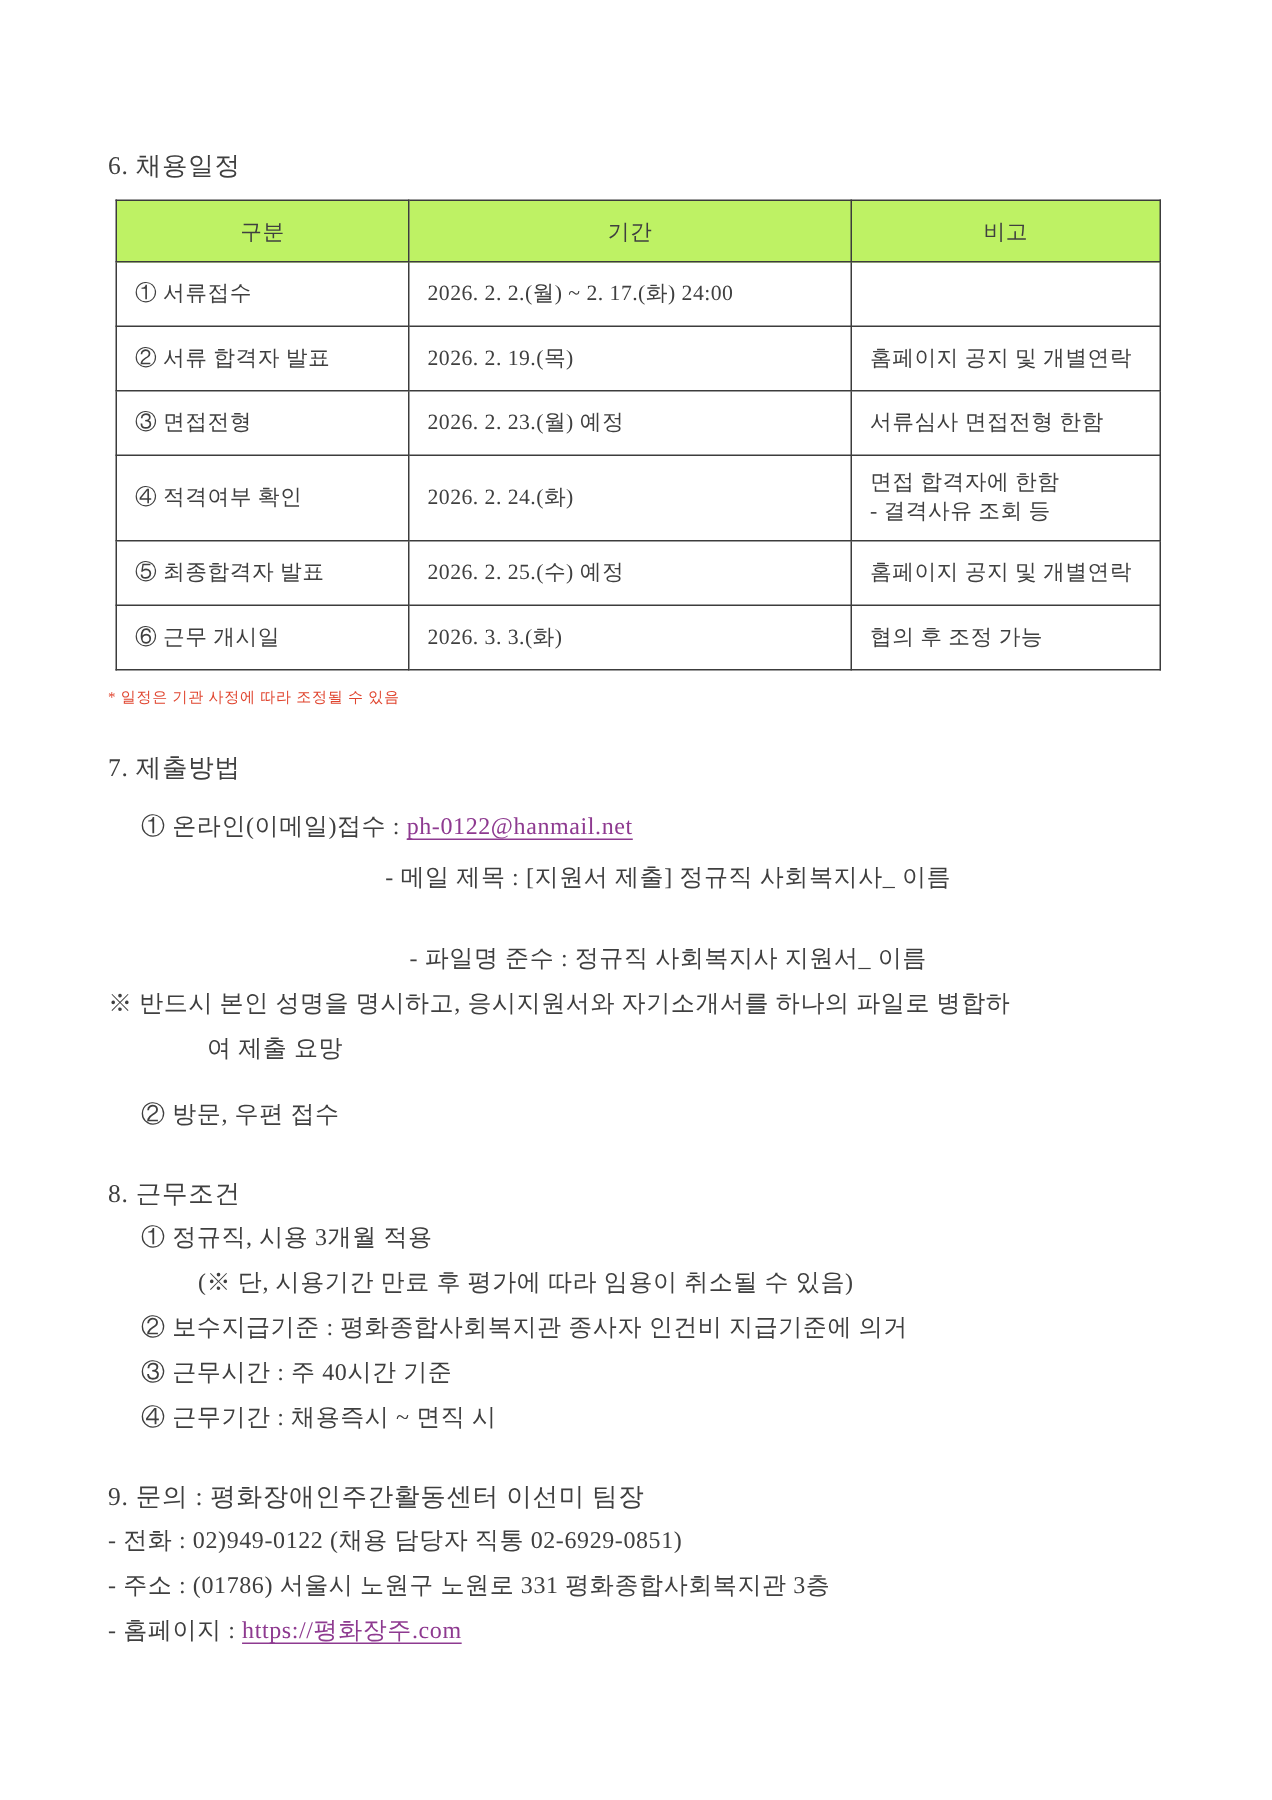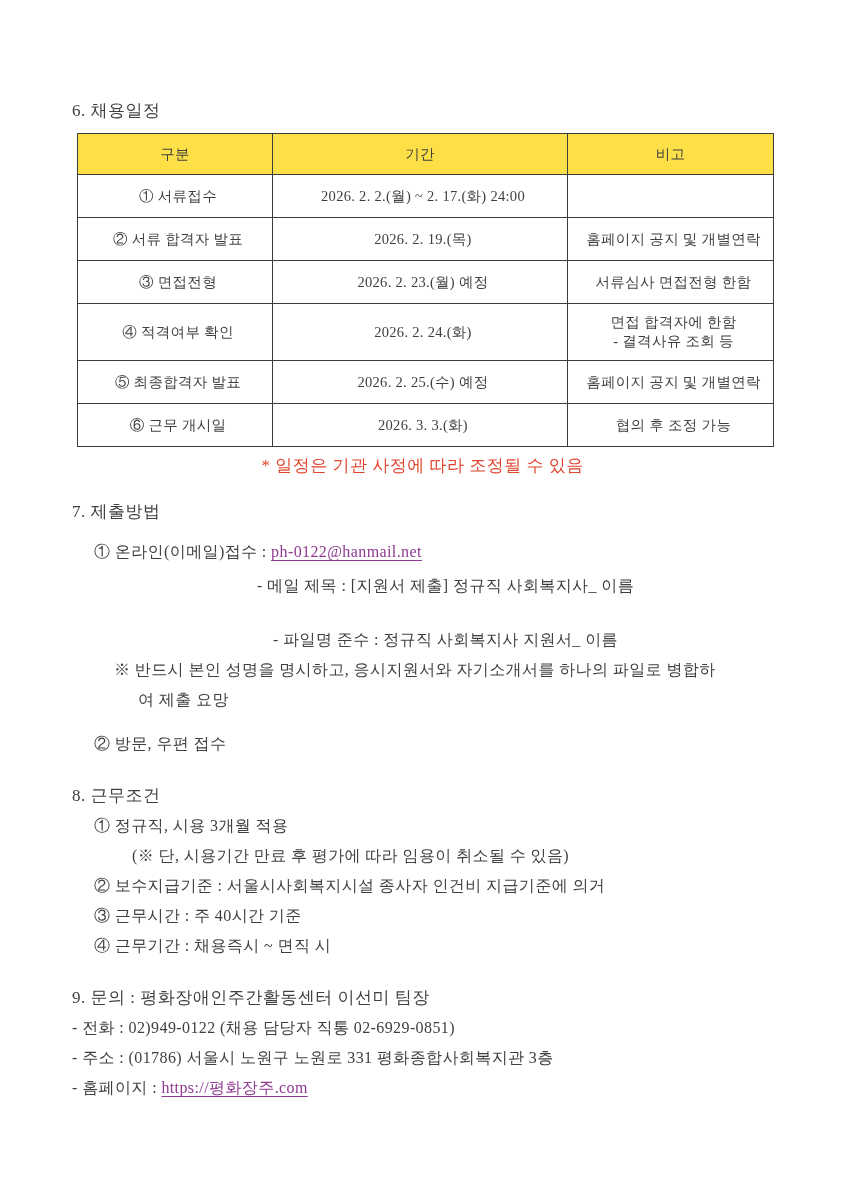"구분" table.schedule th { background: #fde047 -> #bef264 }
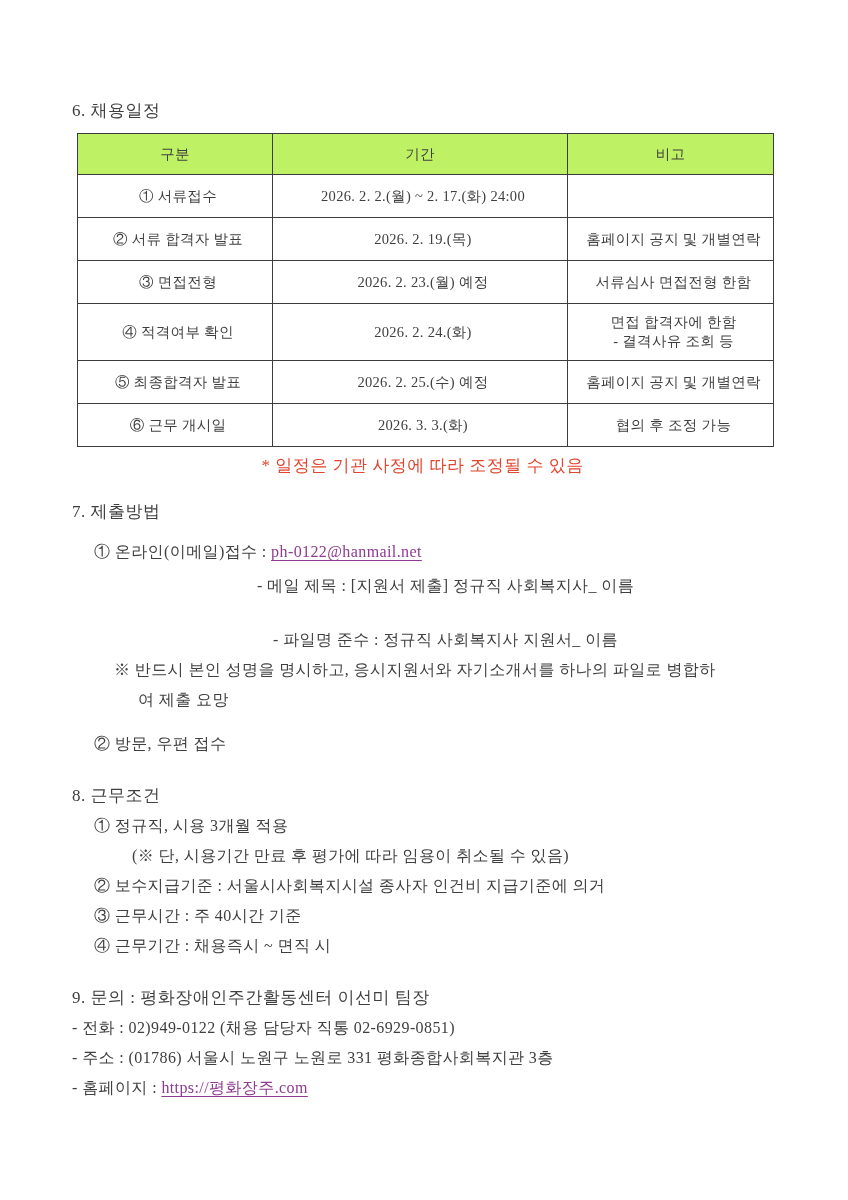"① 서류접수" table.schedule td { text-align: center -> left }
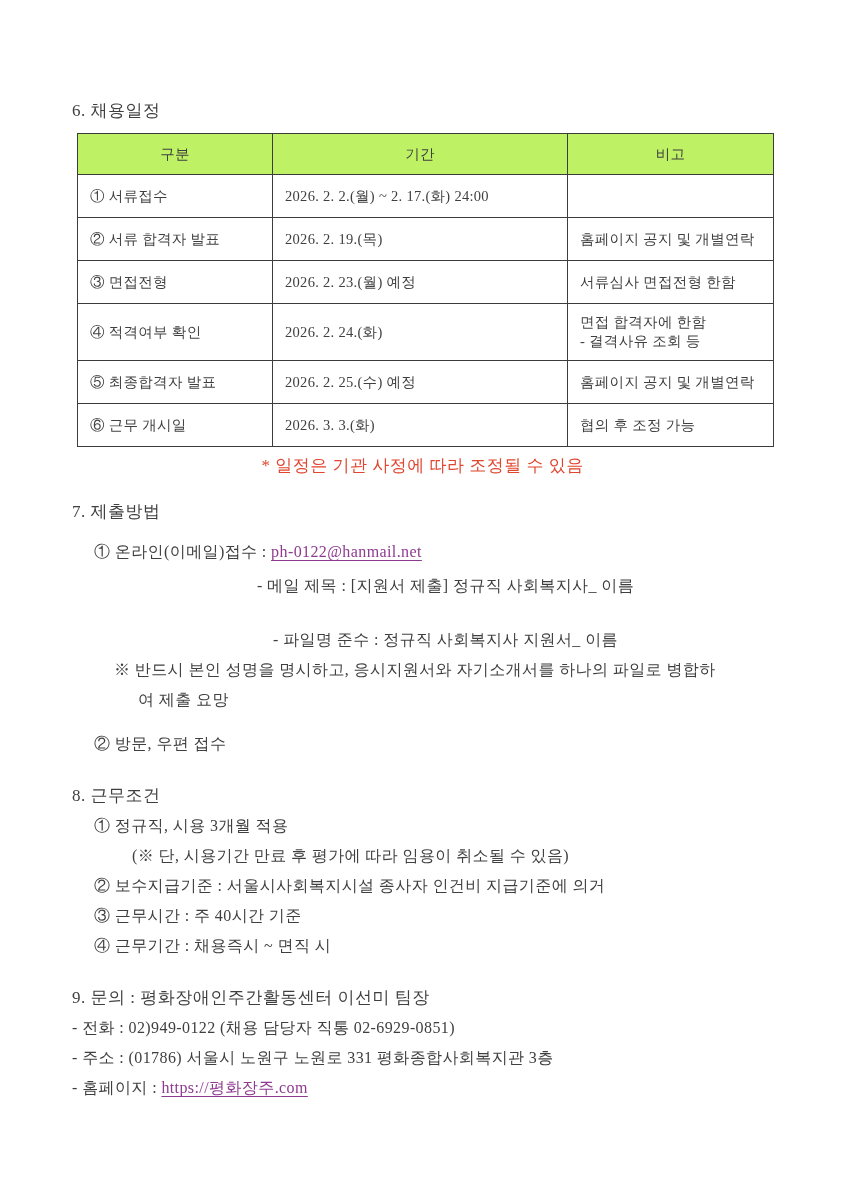"* 일정은 기관 사정에 따라" .footnote { font-size: 17px -> 10px; text-align: center -> left }
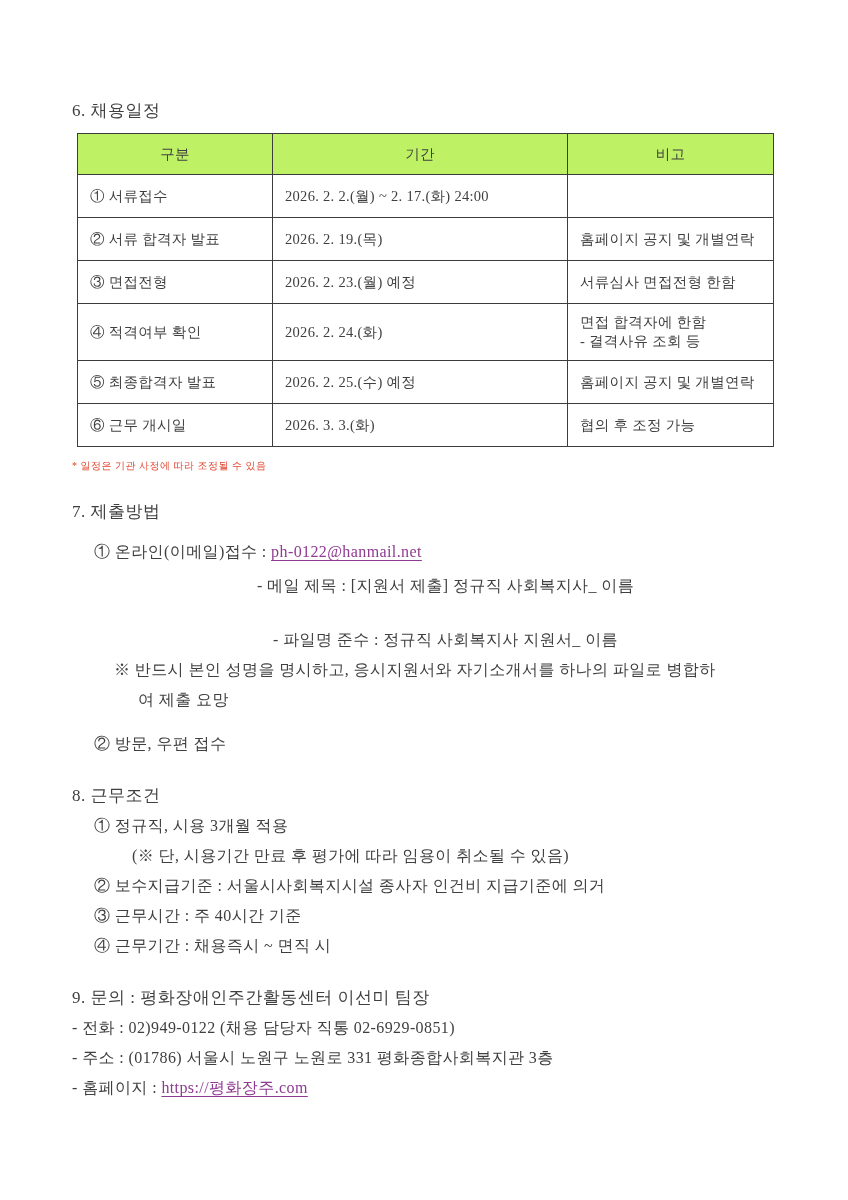"※ 반드시 본인 성명을 명시하고," .ind2b { margin-left: 42px -> none }
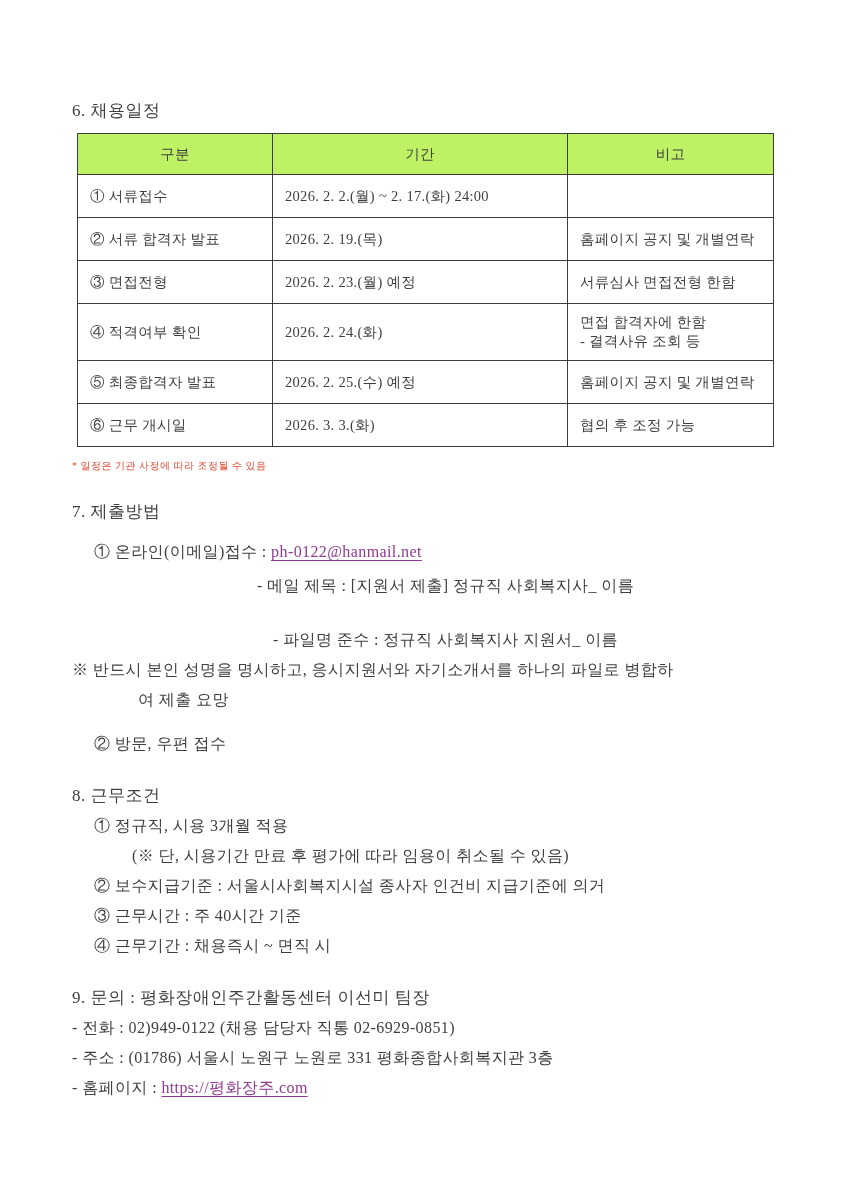"② 보수지급기준 : 서울시사회복지시설 종사자" div.line { text: 서울시사회복지시설 -> 평화종합사회복지관 }
